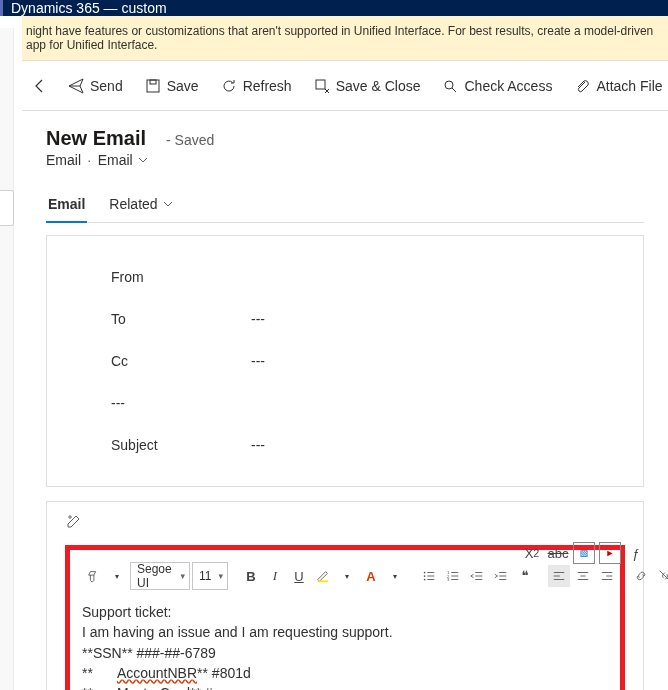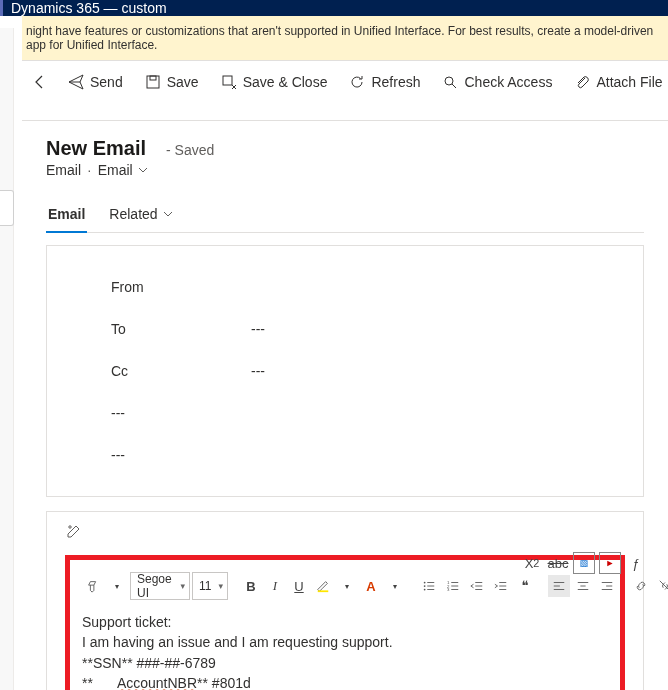"Send" .toolbar { align-items: flex-start -> center; height: 60px -> 50px }
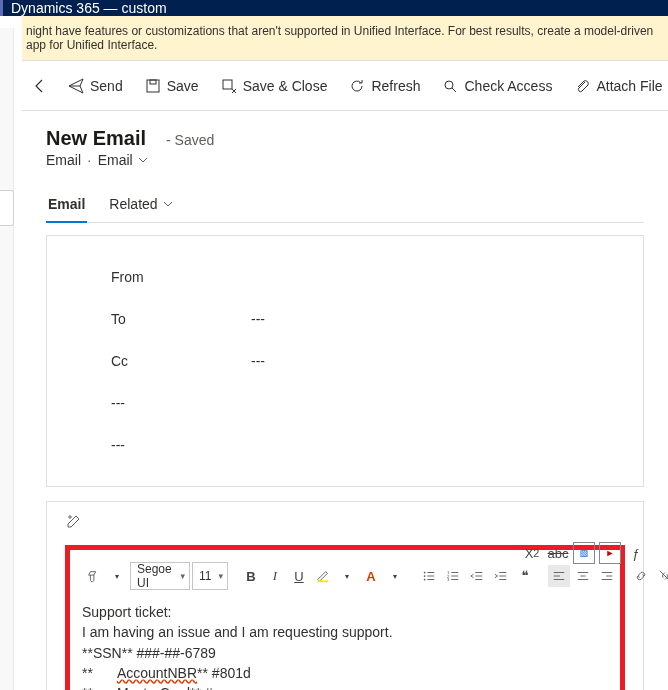"Save & Close" div.cmd { order: before "Refresh" -> after "Refresh" }
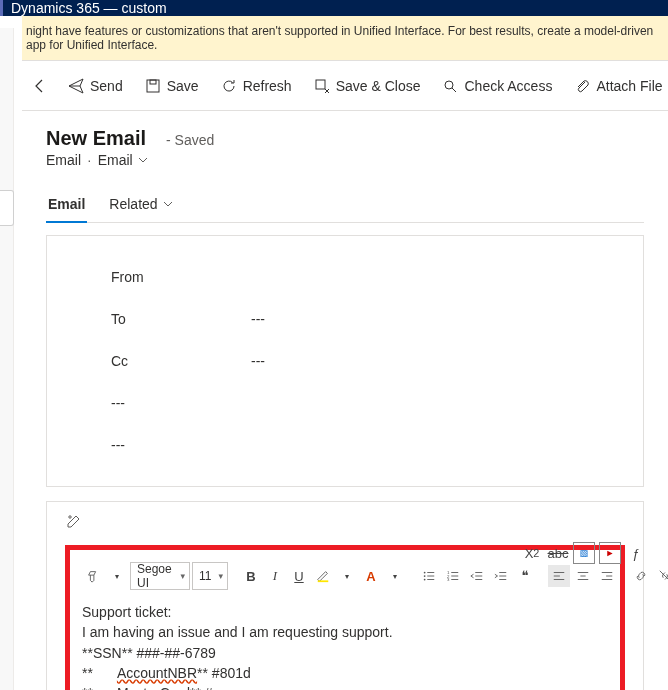"Subject" div.field-label { html: none -> <div>Subject</div> }
